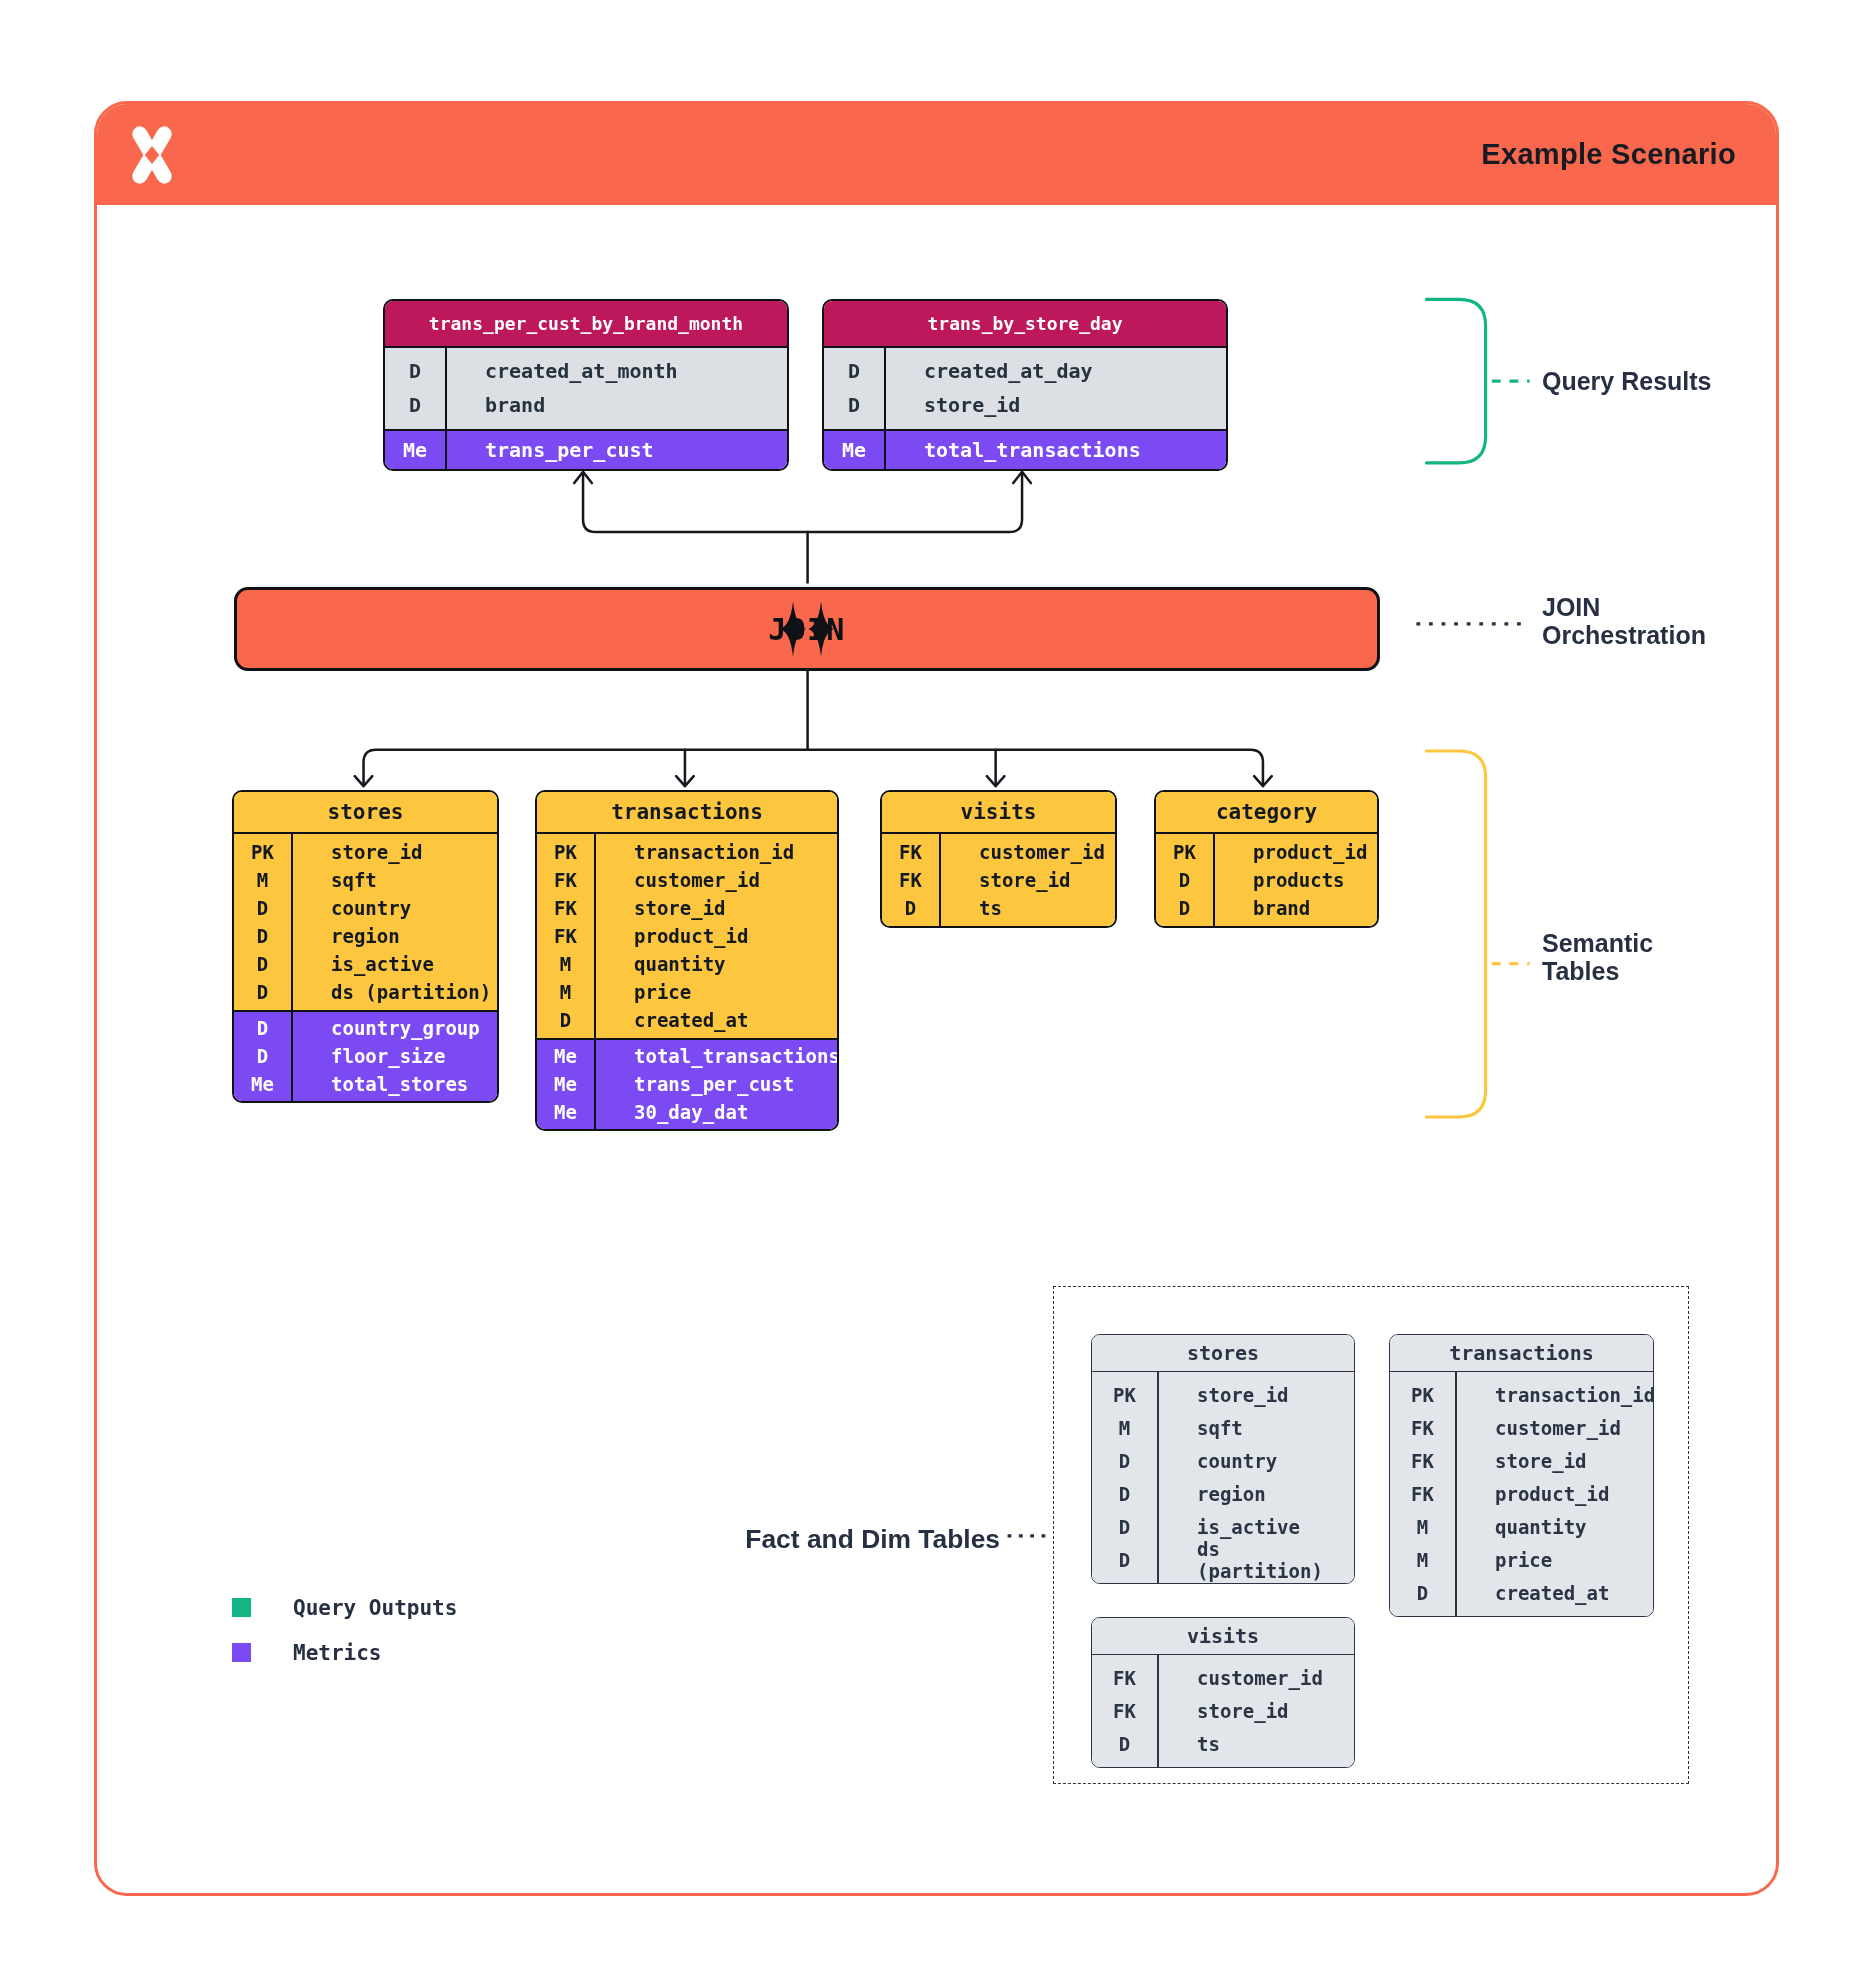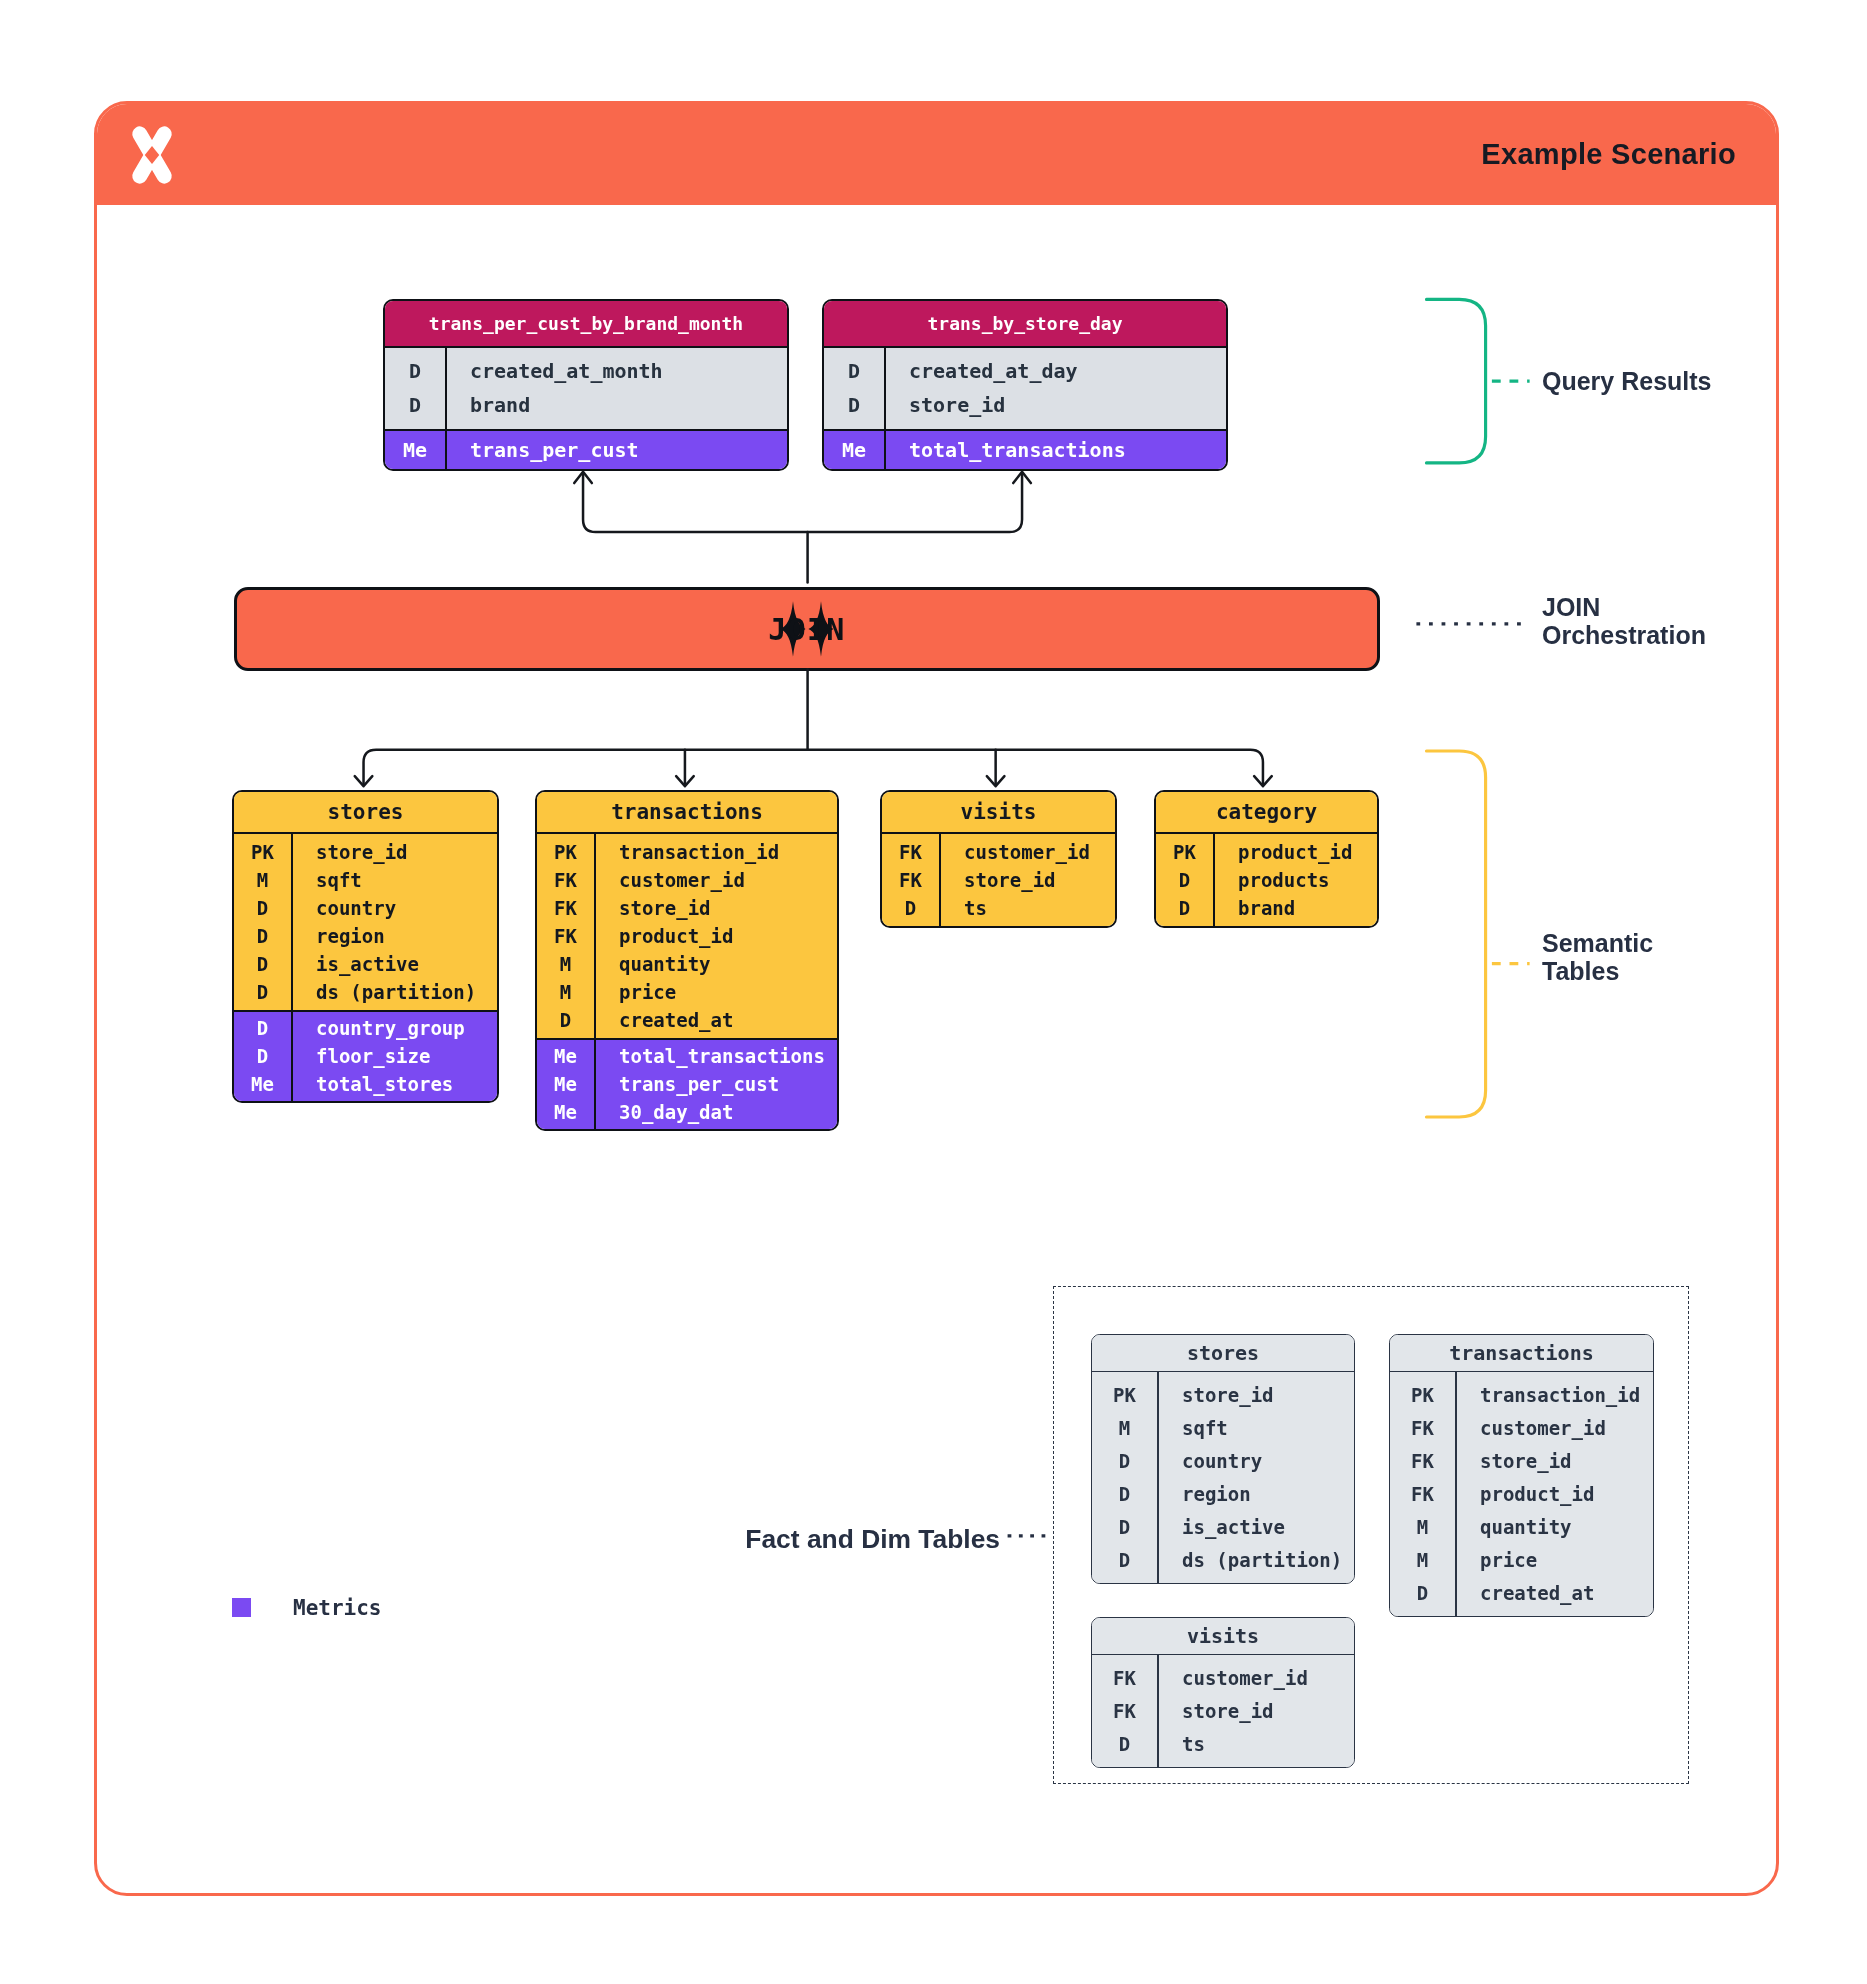"created_at_month" .tbl .tname { padding-left: 25px -> 40px }
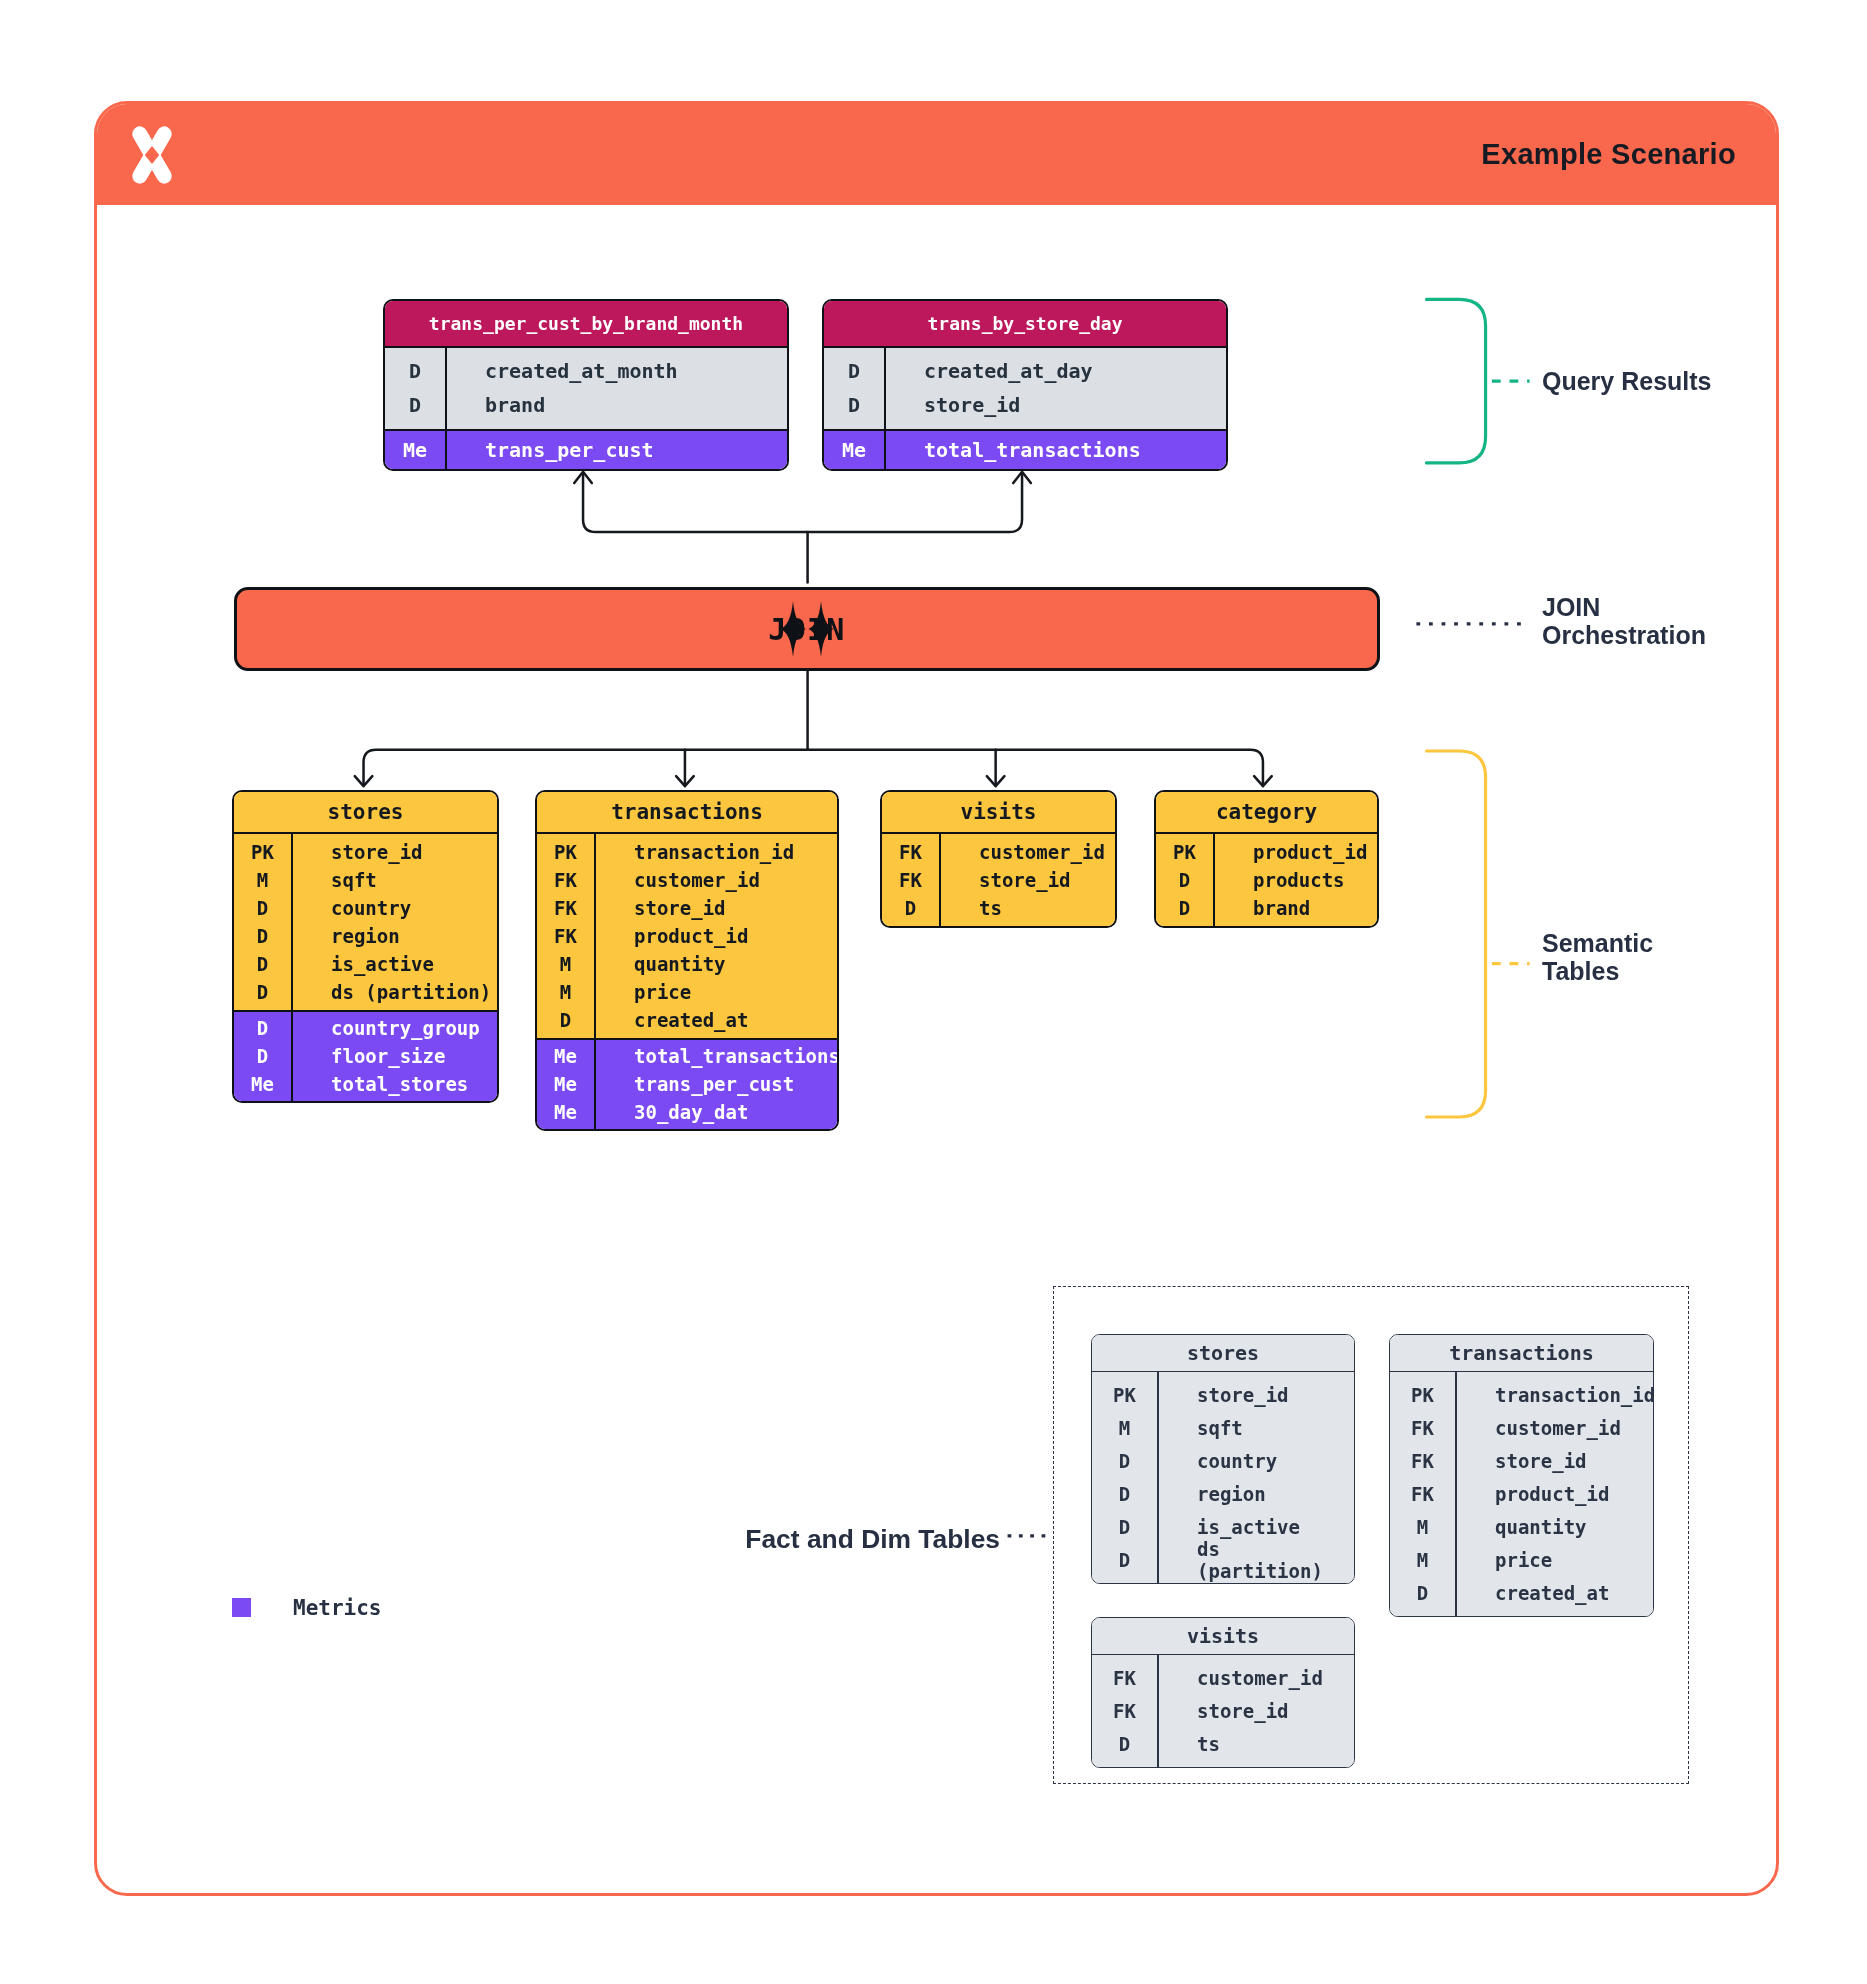"Query Outputs" div.litem { html: none -> <div> <span></span> <span>Query Outputs</span> </div> }
